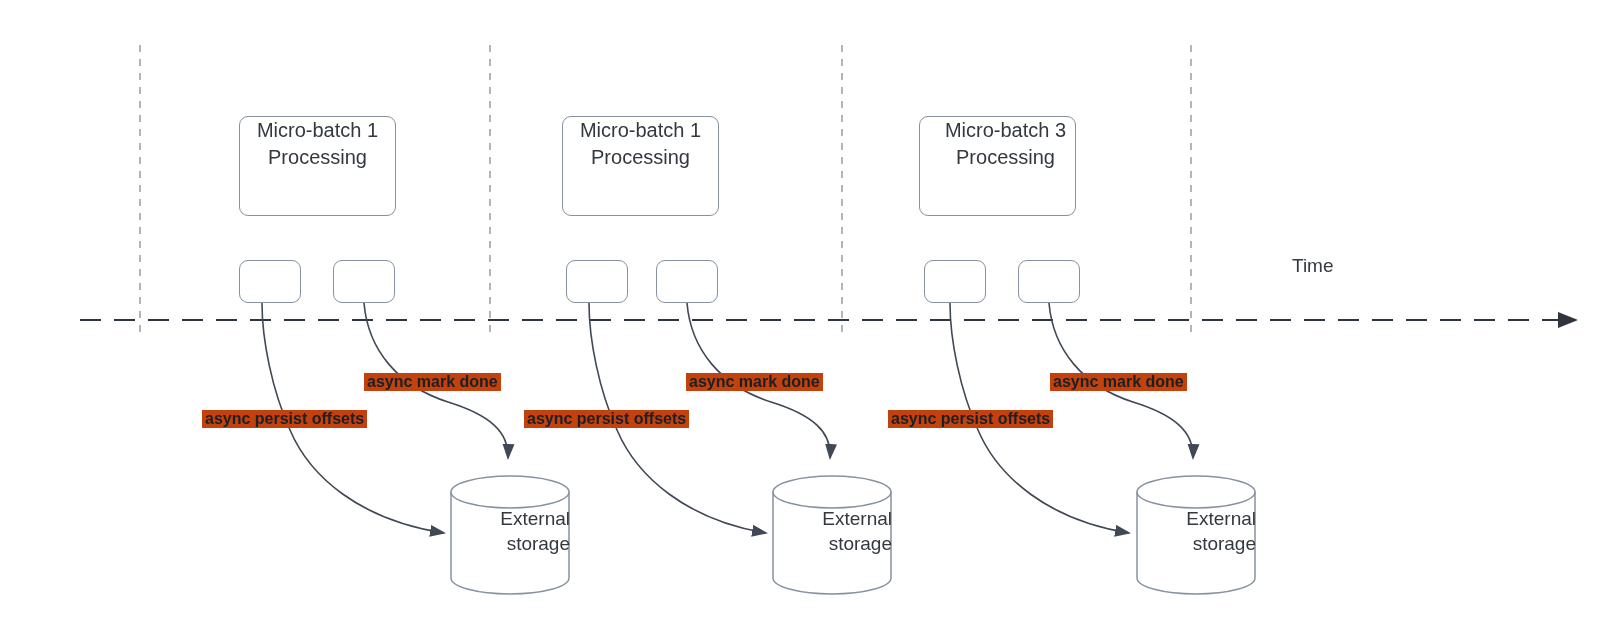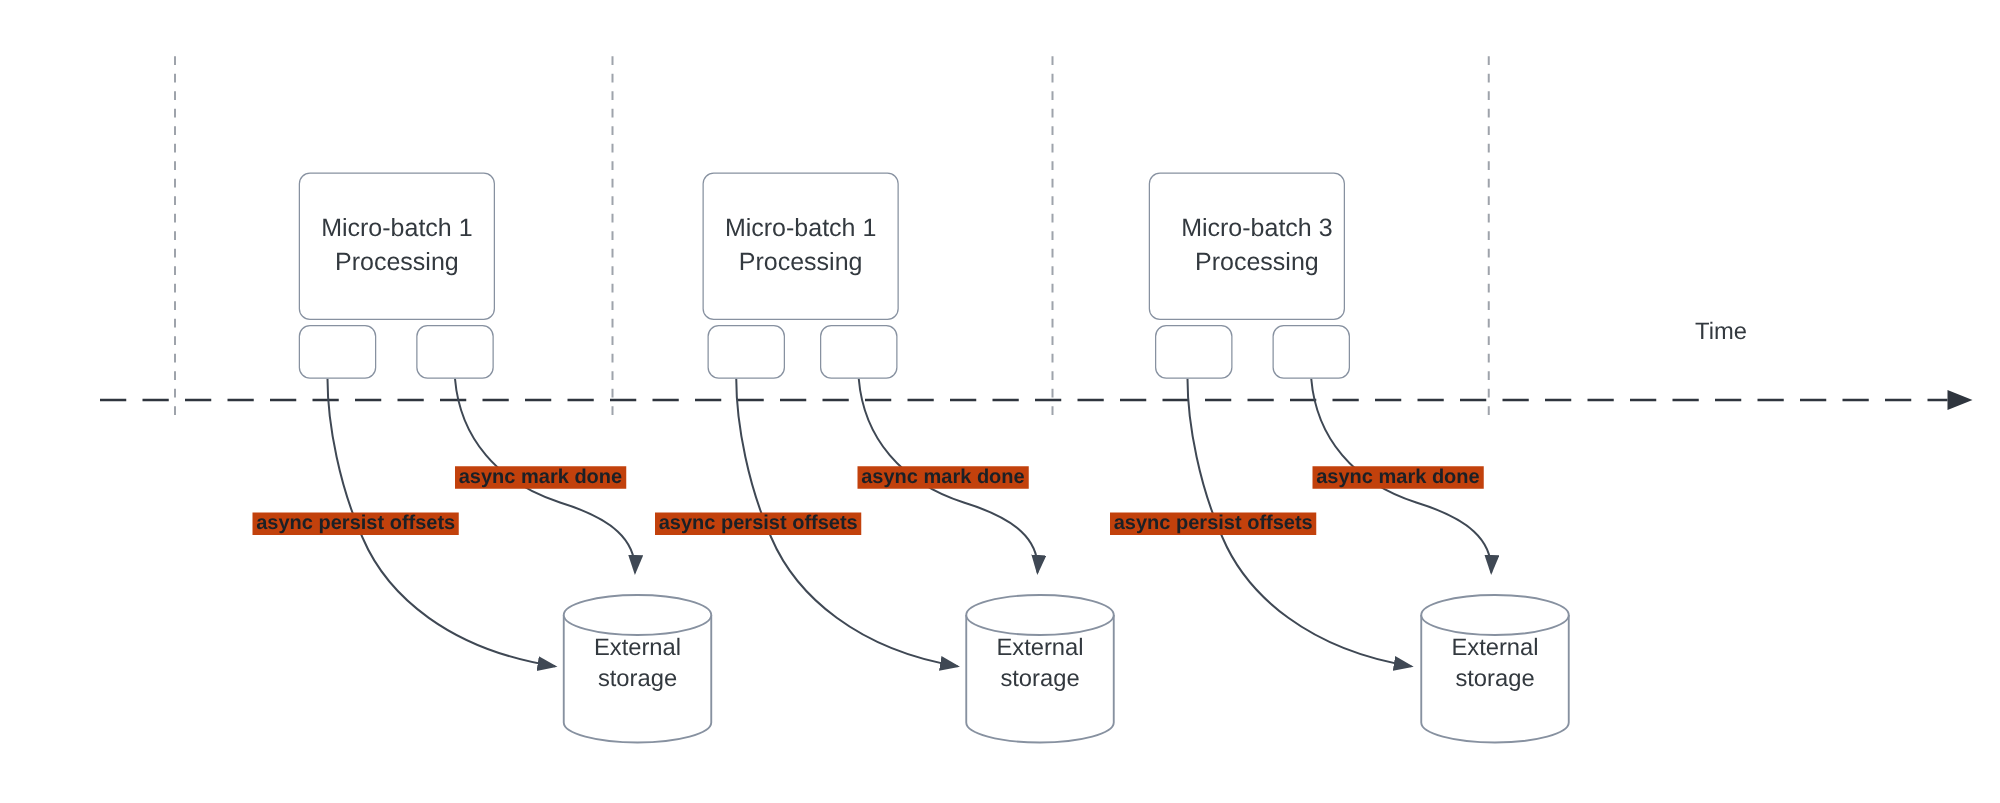"Micro-batch 1" .main-box { align-items: center -> flex-start; height: 118px -> 100px; top: 138px -> 116px }
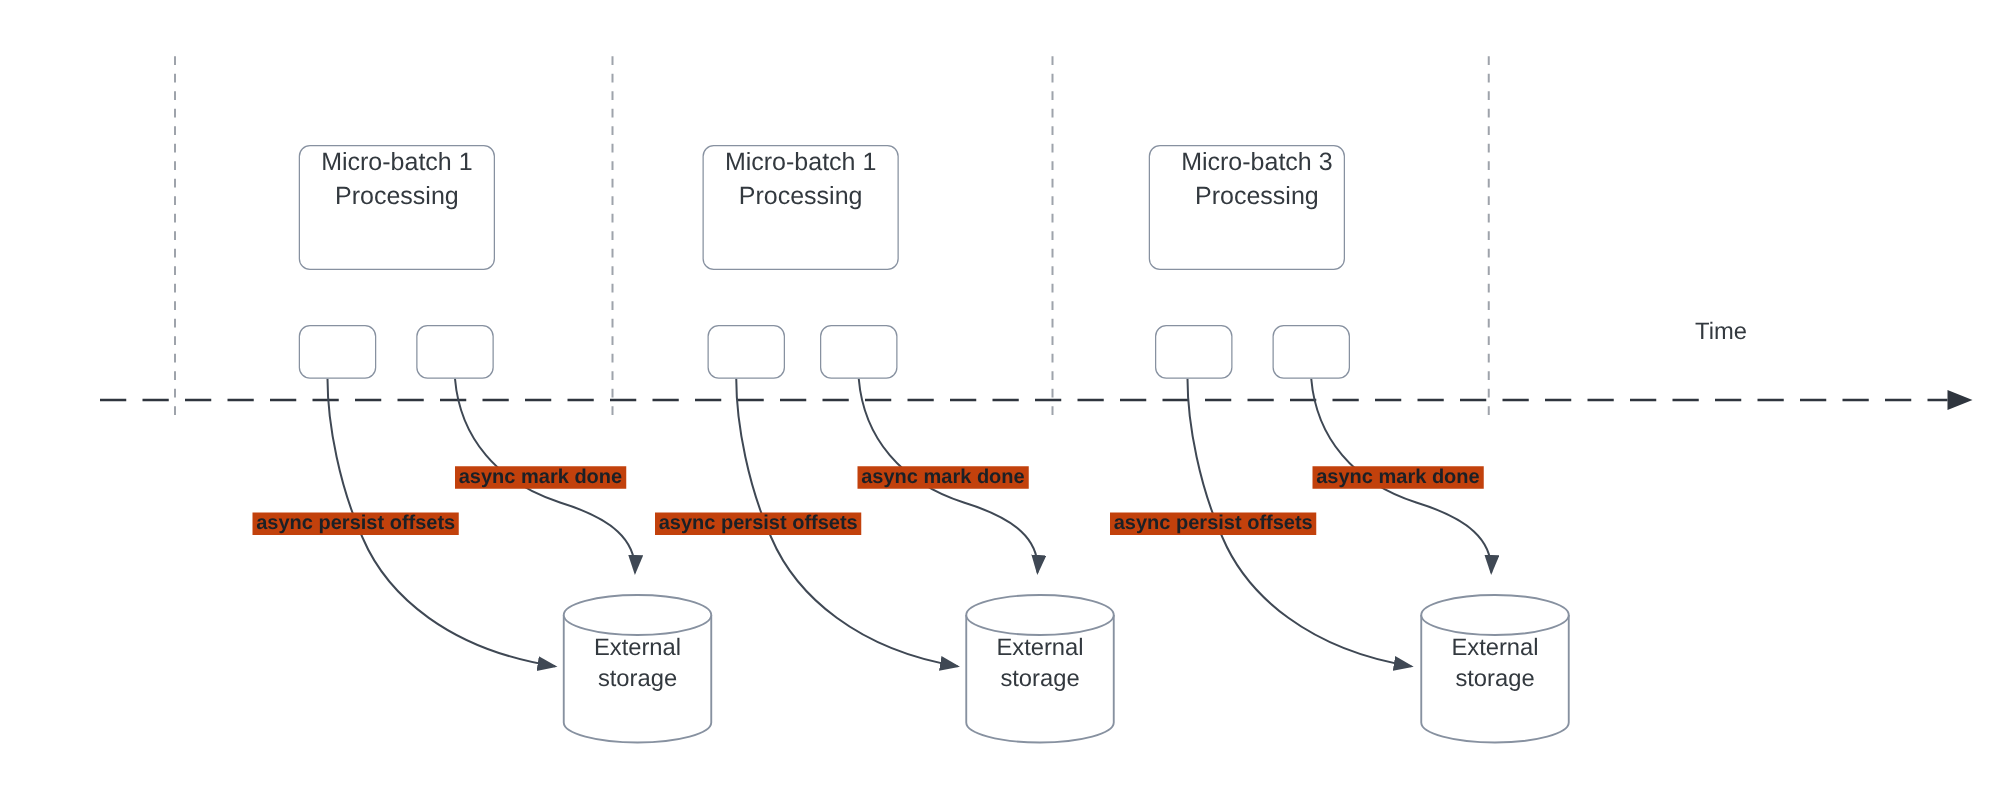"Time" .time-label { left: 1356px -> 1292px }
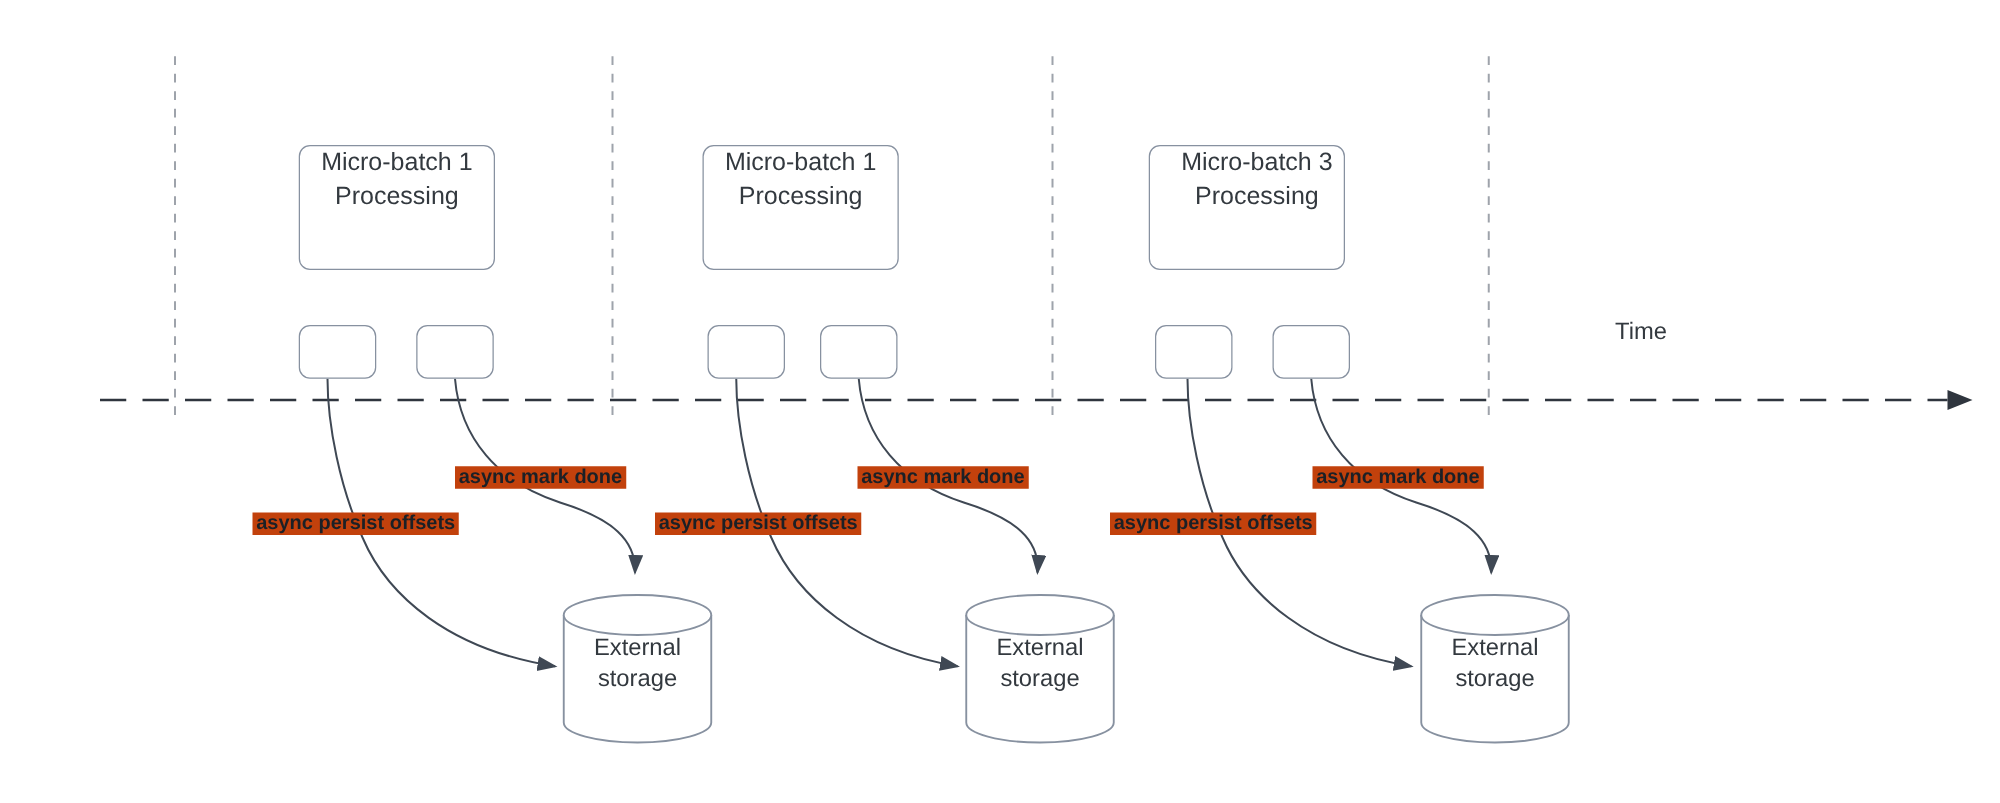"External" .storage-label { text-align: center -> right }
